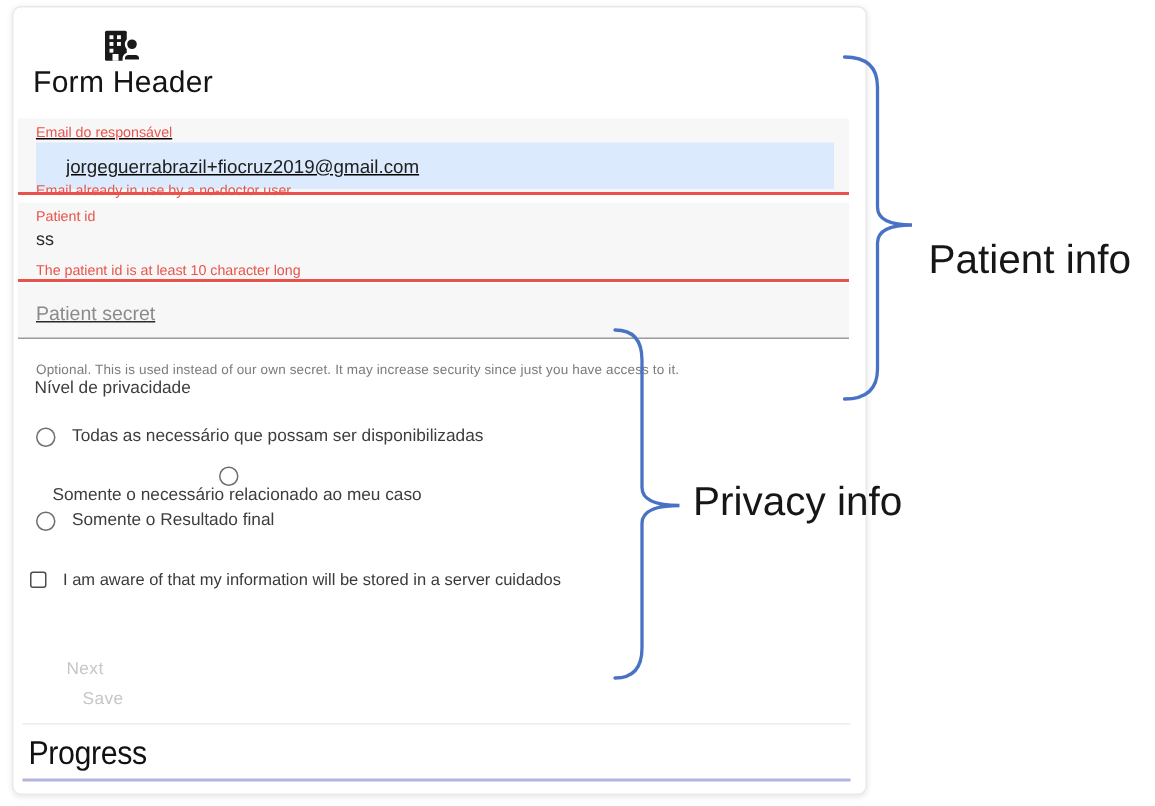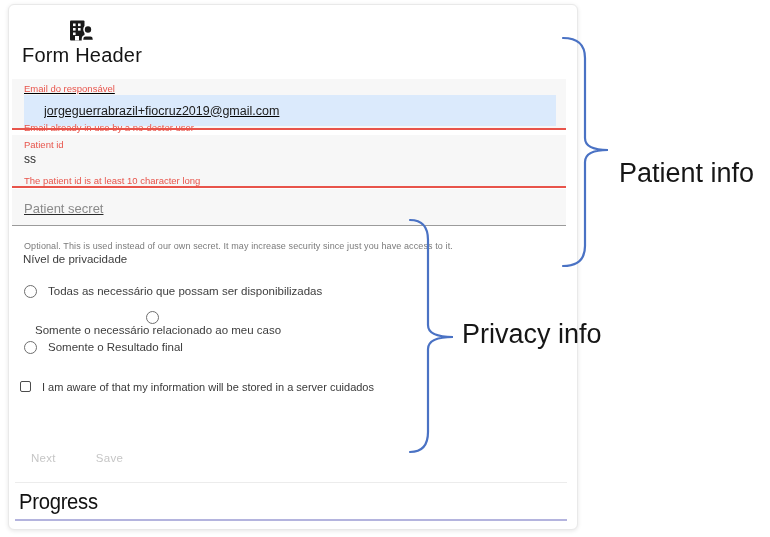"Next" .btn-row { flex-direction: none -> column; top: 443px -> 431px }
